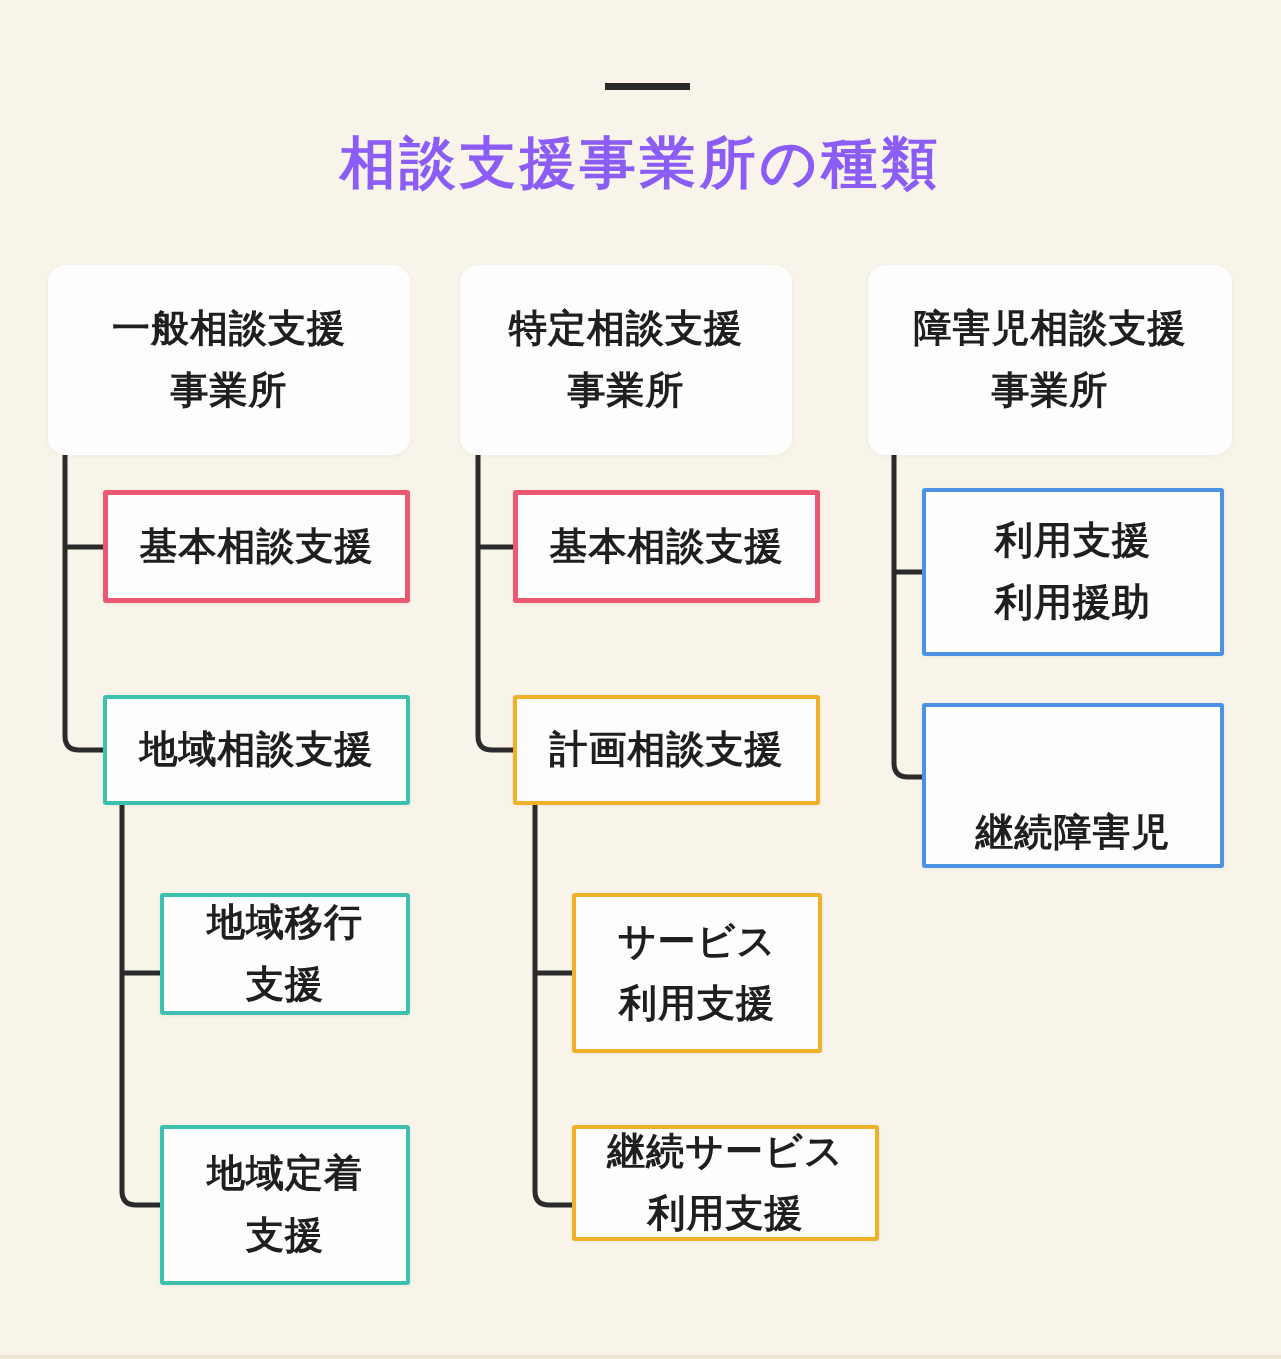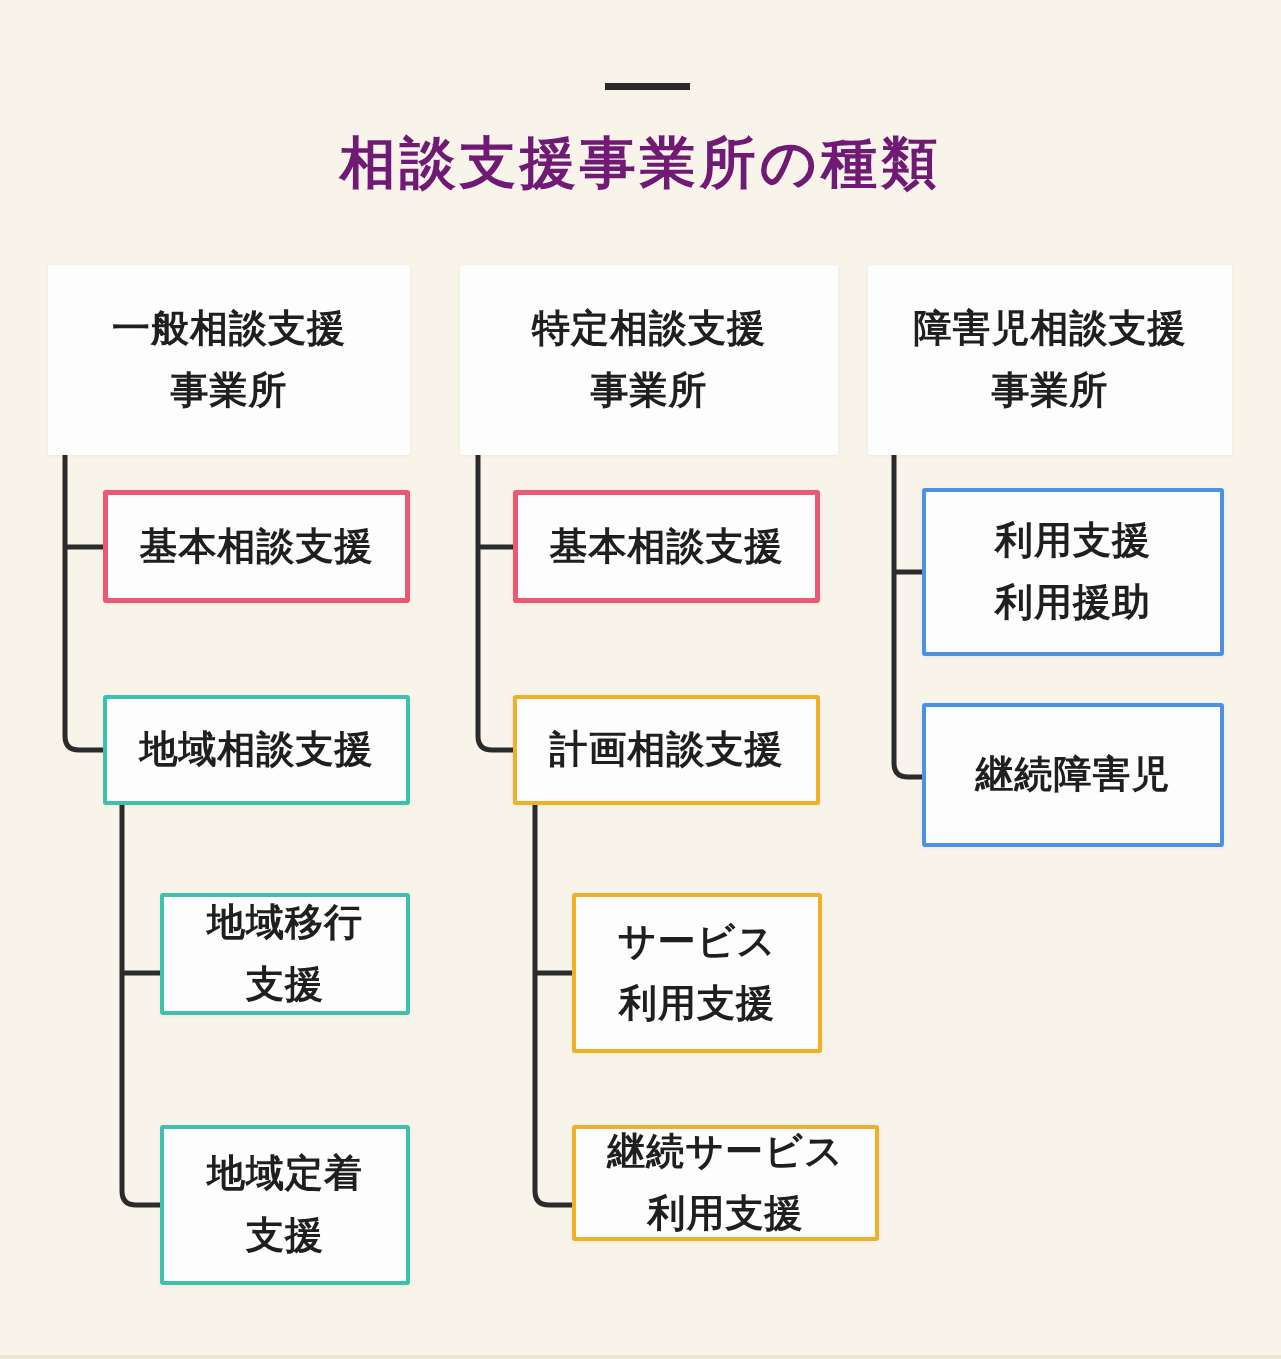"相談支援事業所の種類" .page-title { color: #701a75 -> #8b5cf6 }
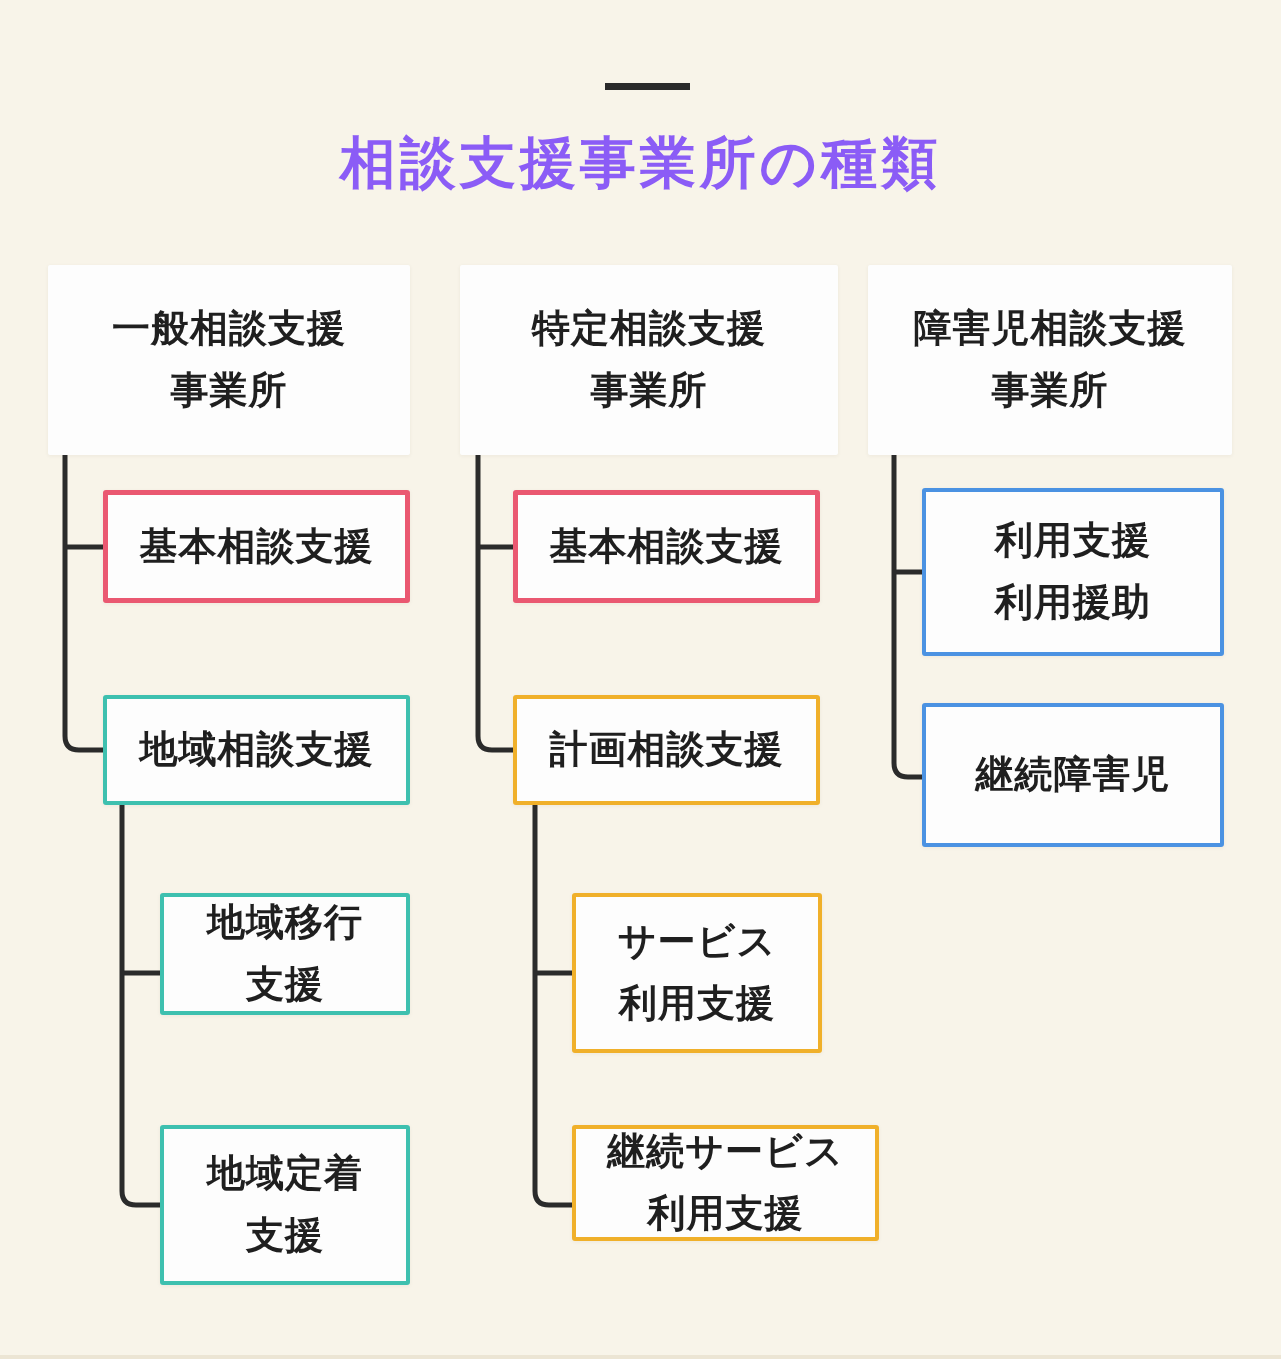"一般相談支援" .header-node { border-radius: 2px -> 18px }
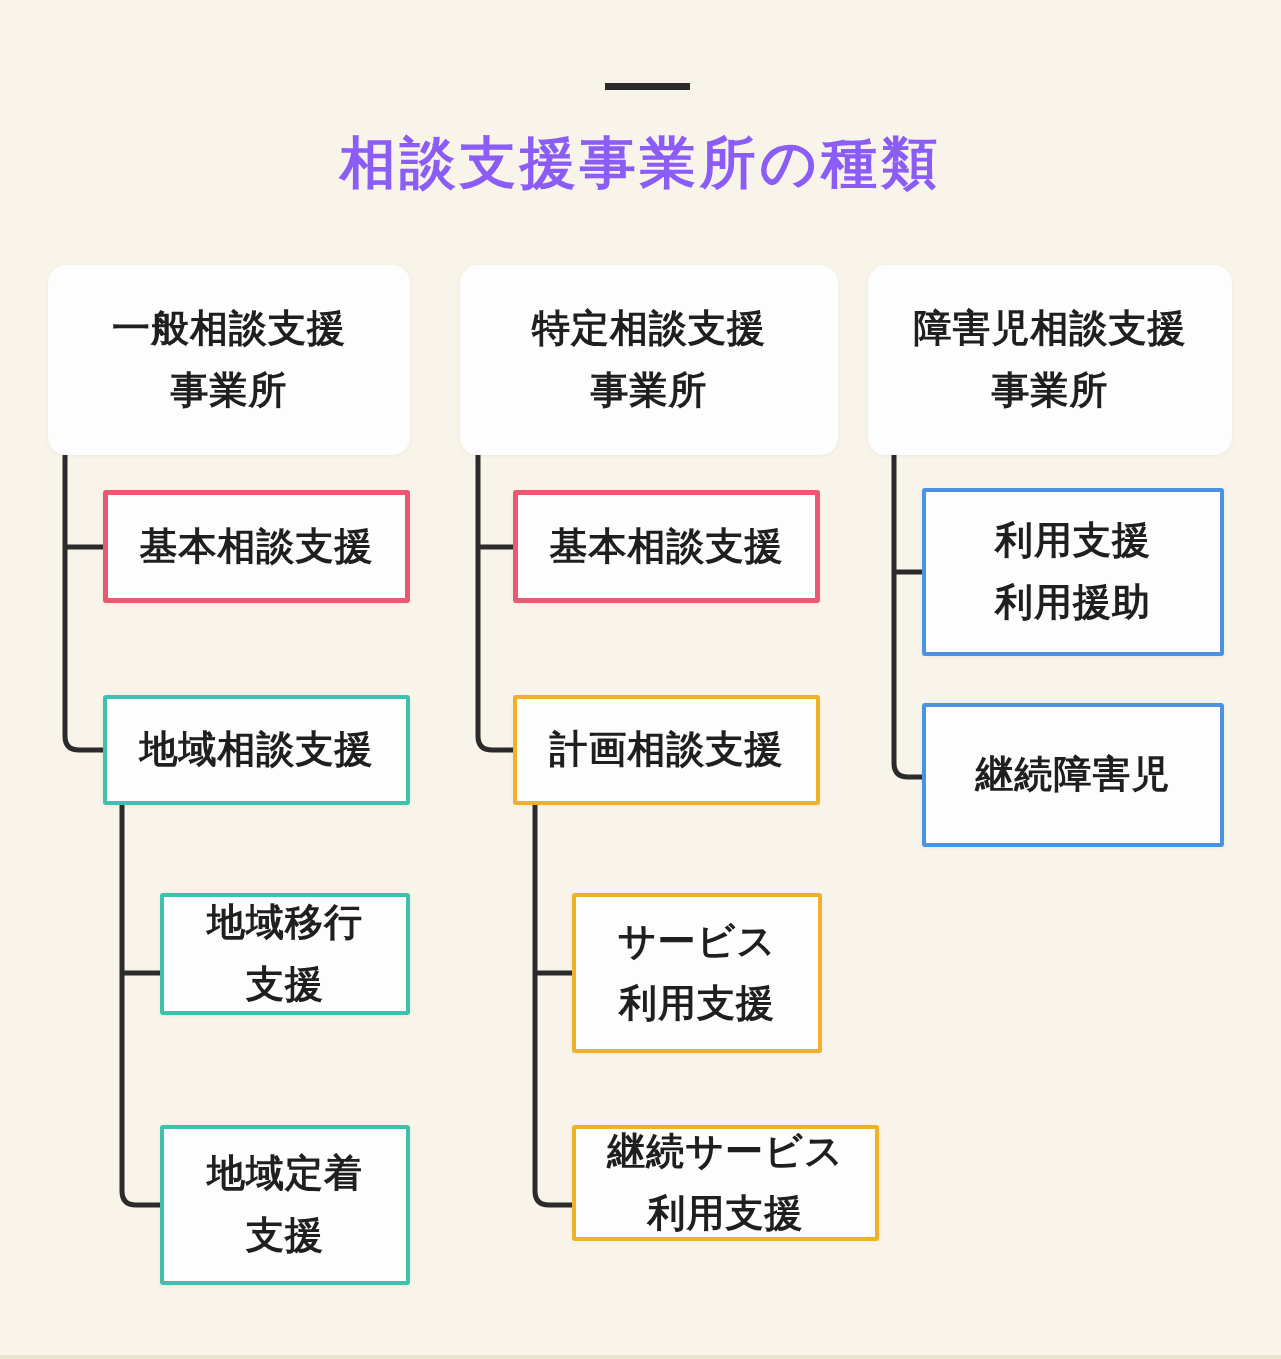"特定相談支援" div.node { width: 378px -> 332px }
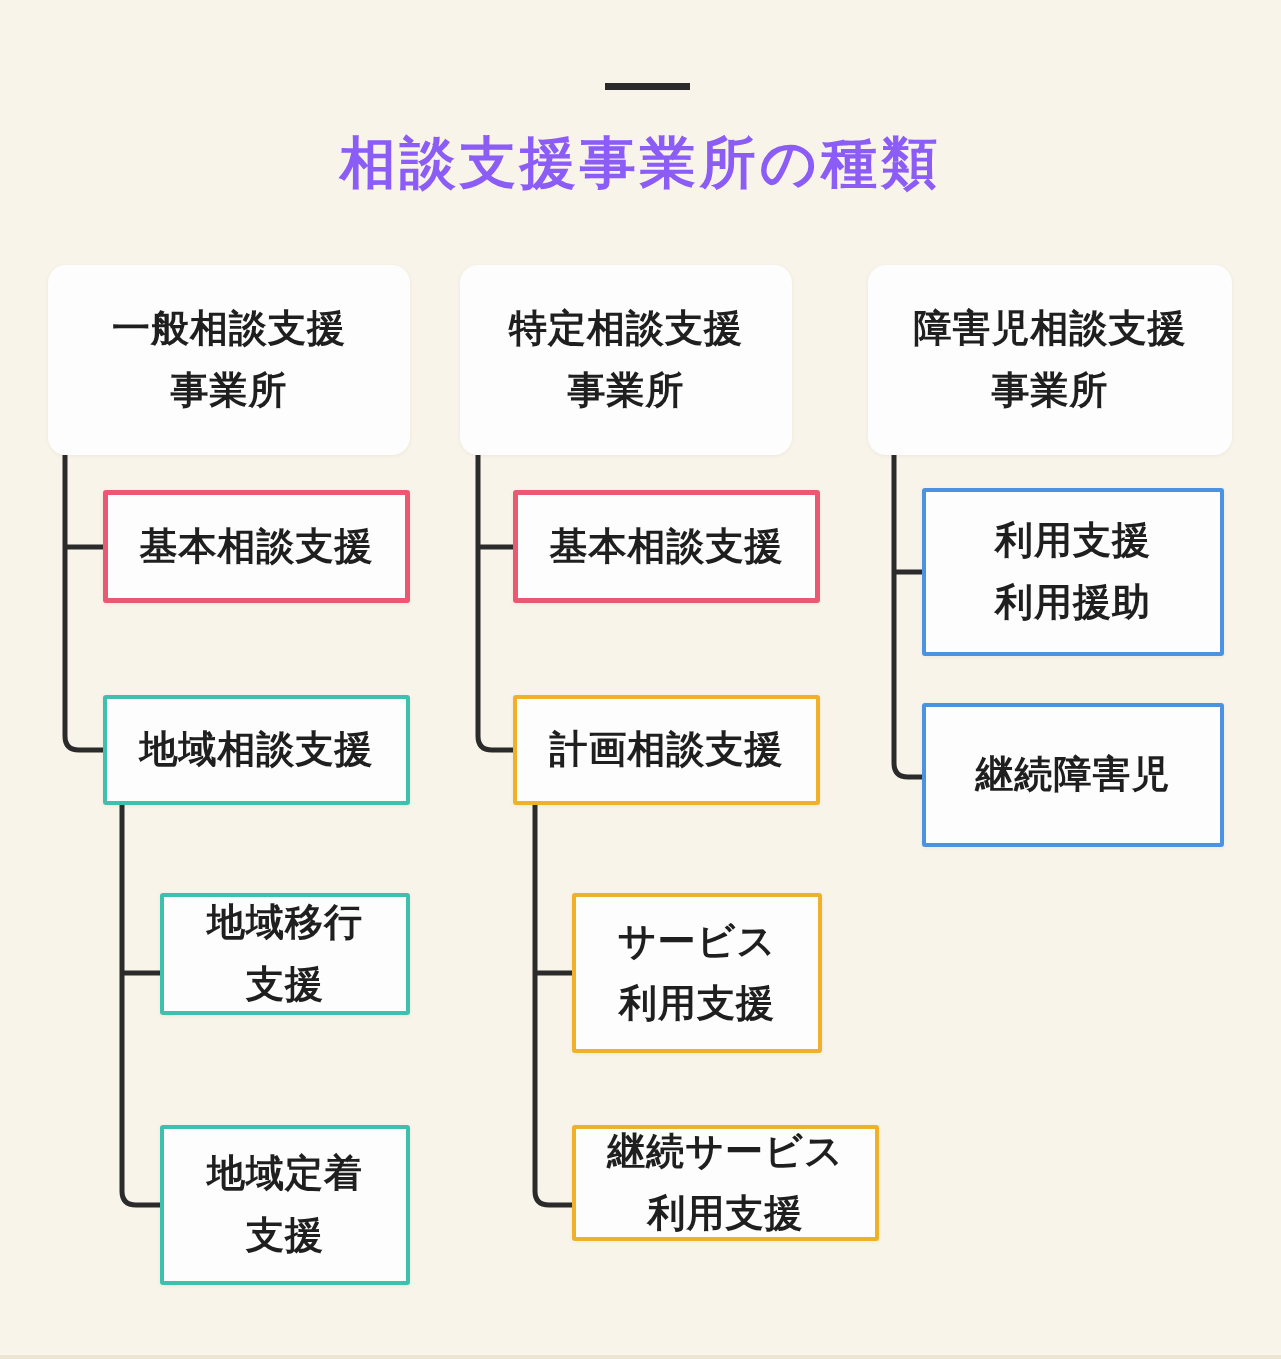"継続障害児" div.node { height: 144px -> 165px; justify-content: none -> flex-end }
